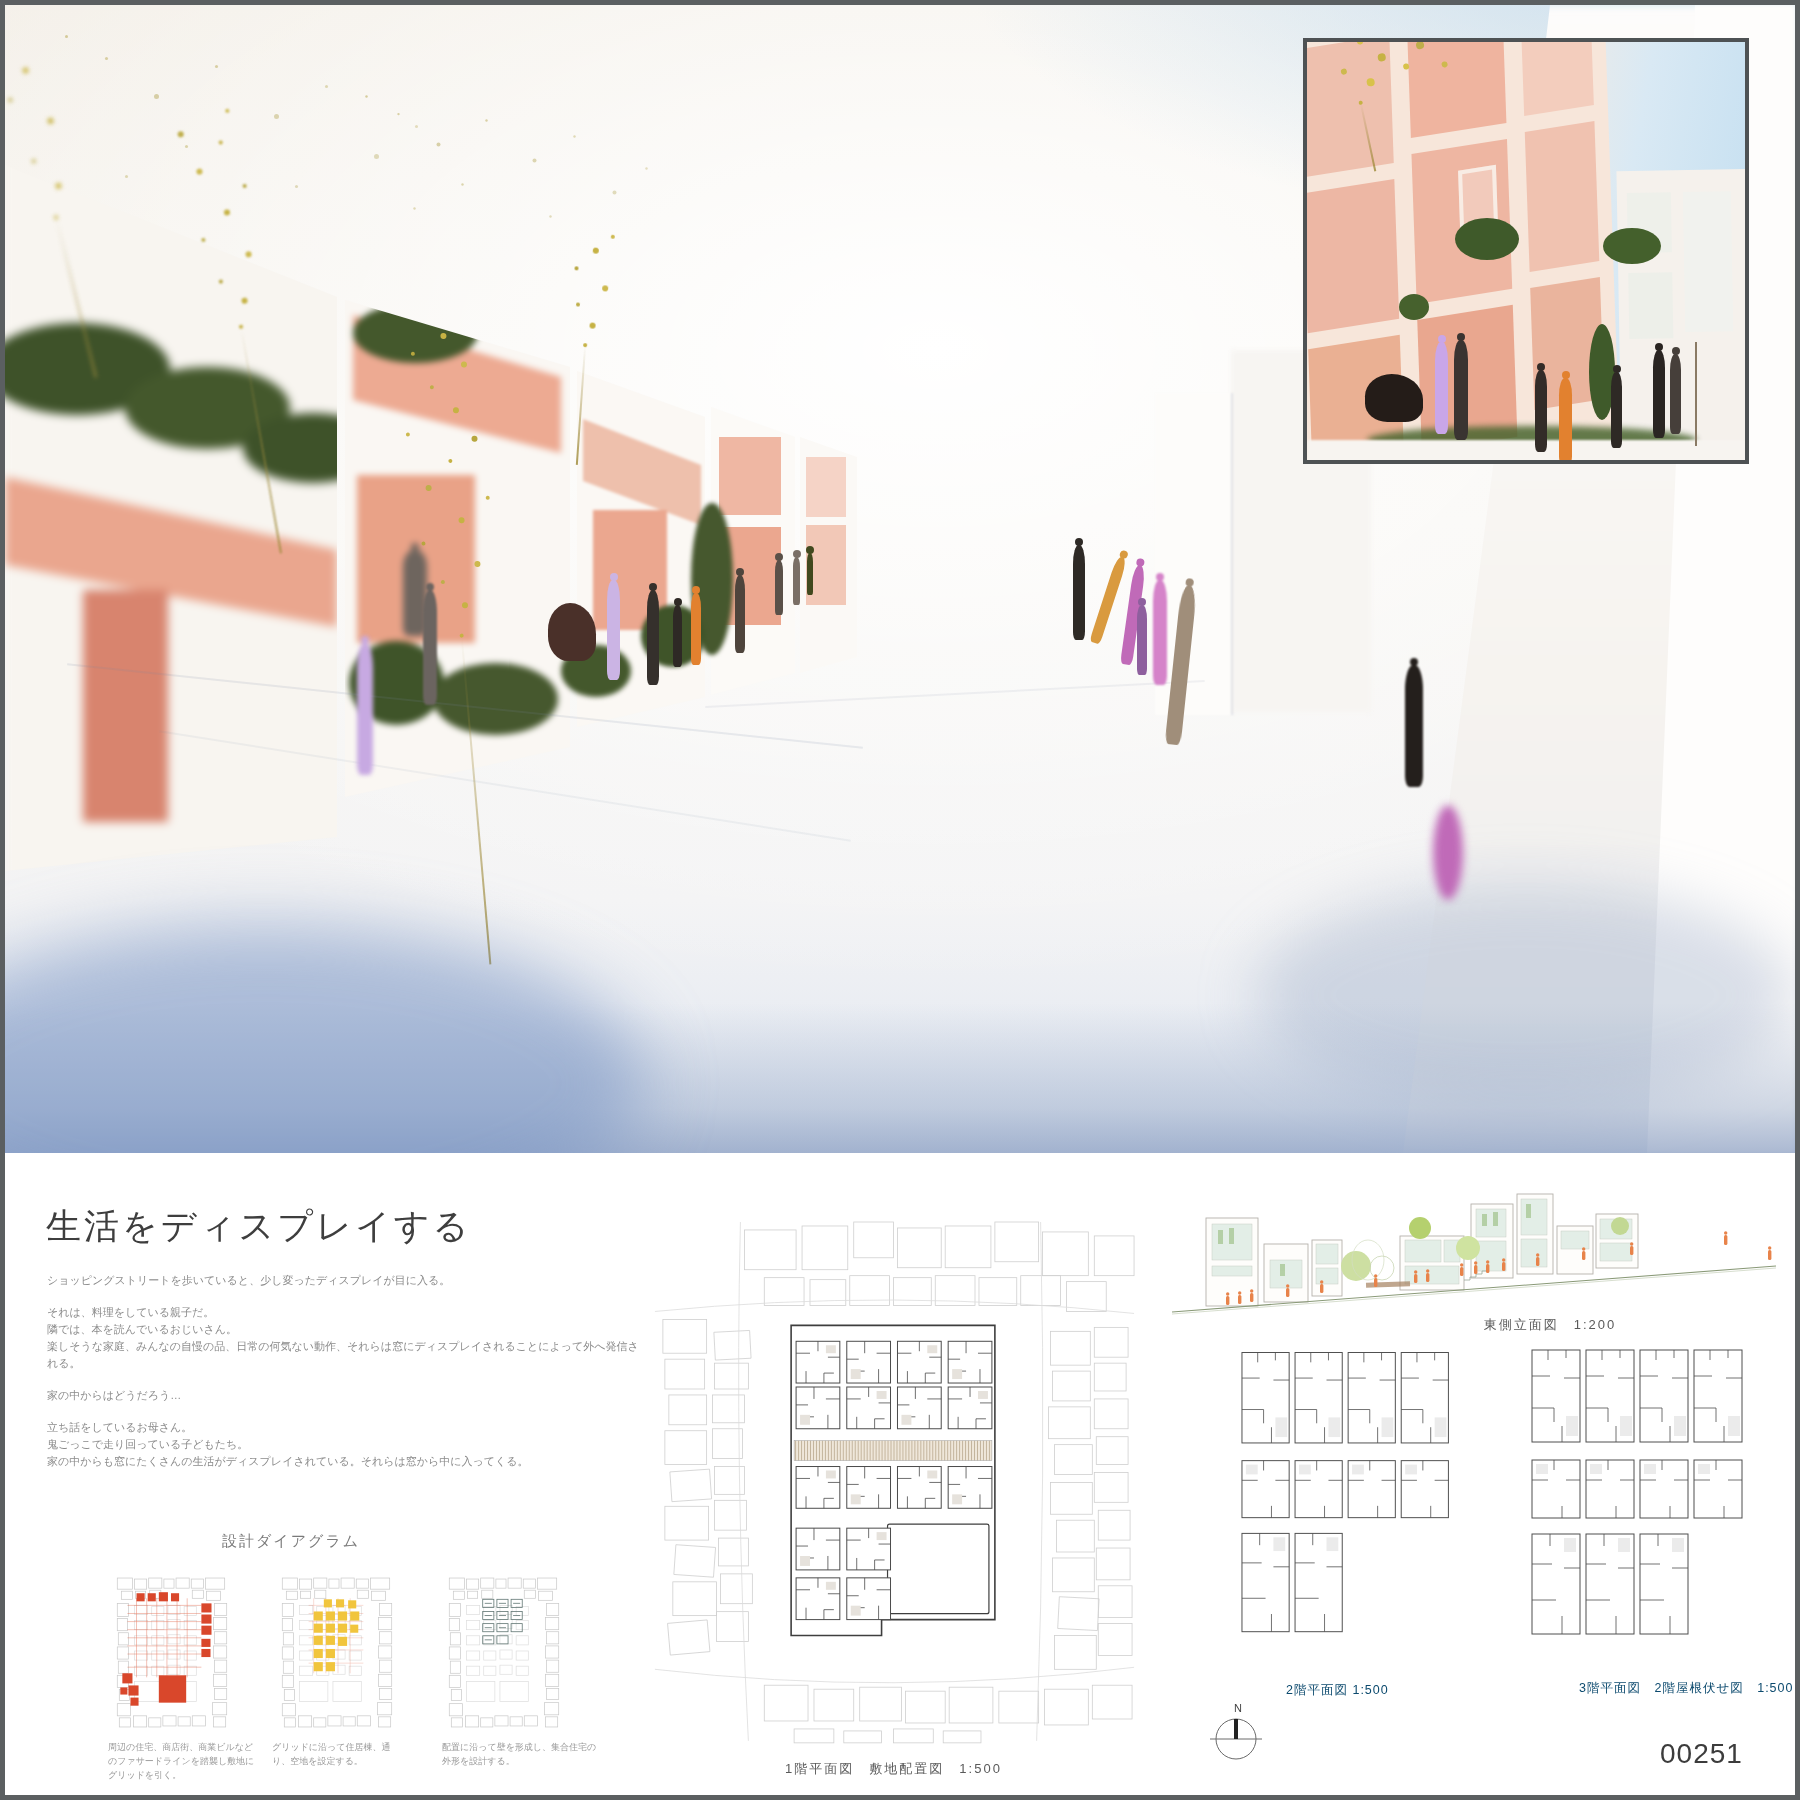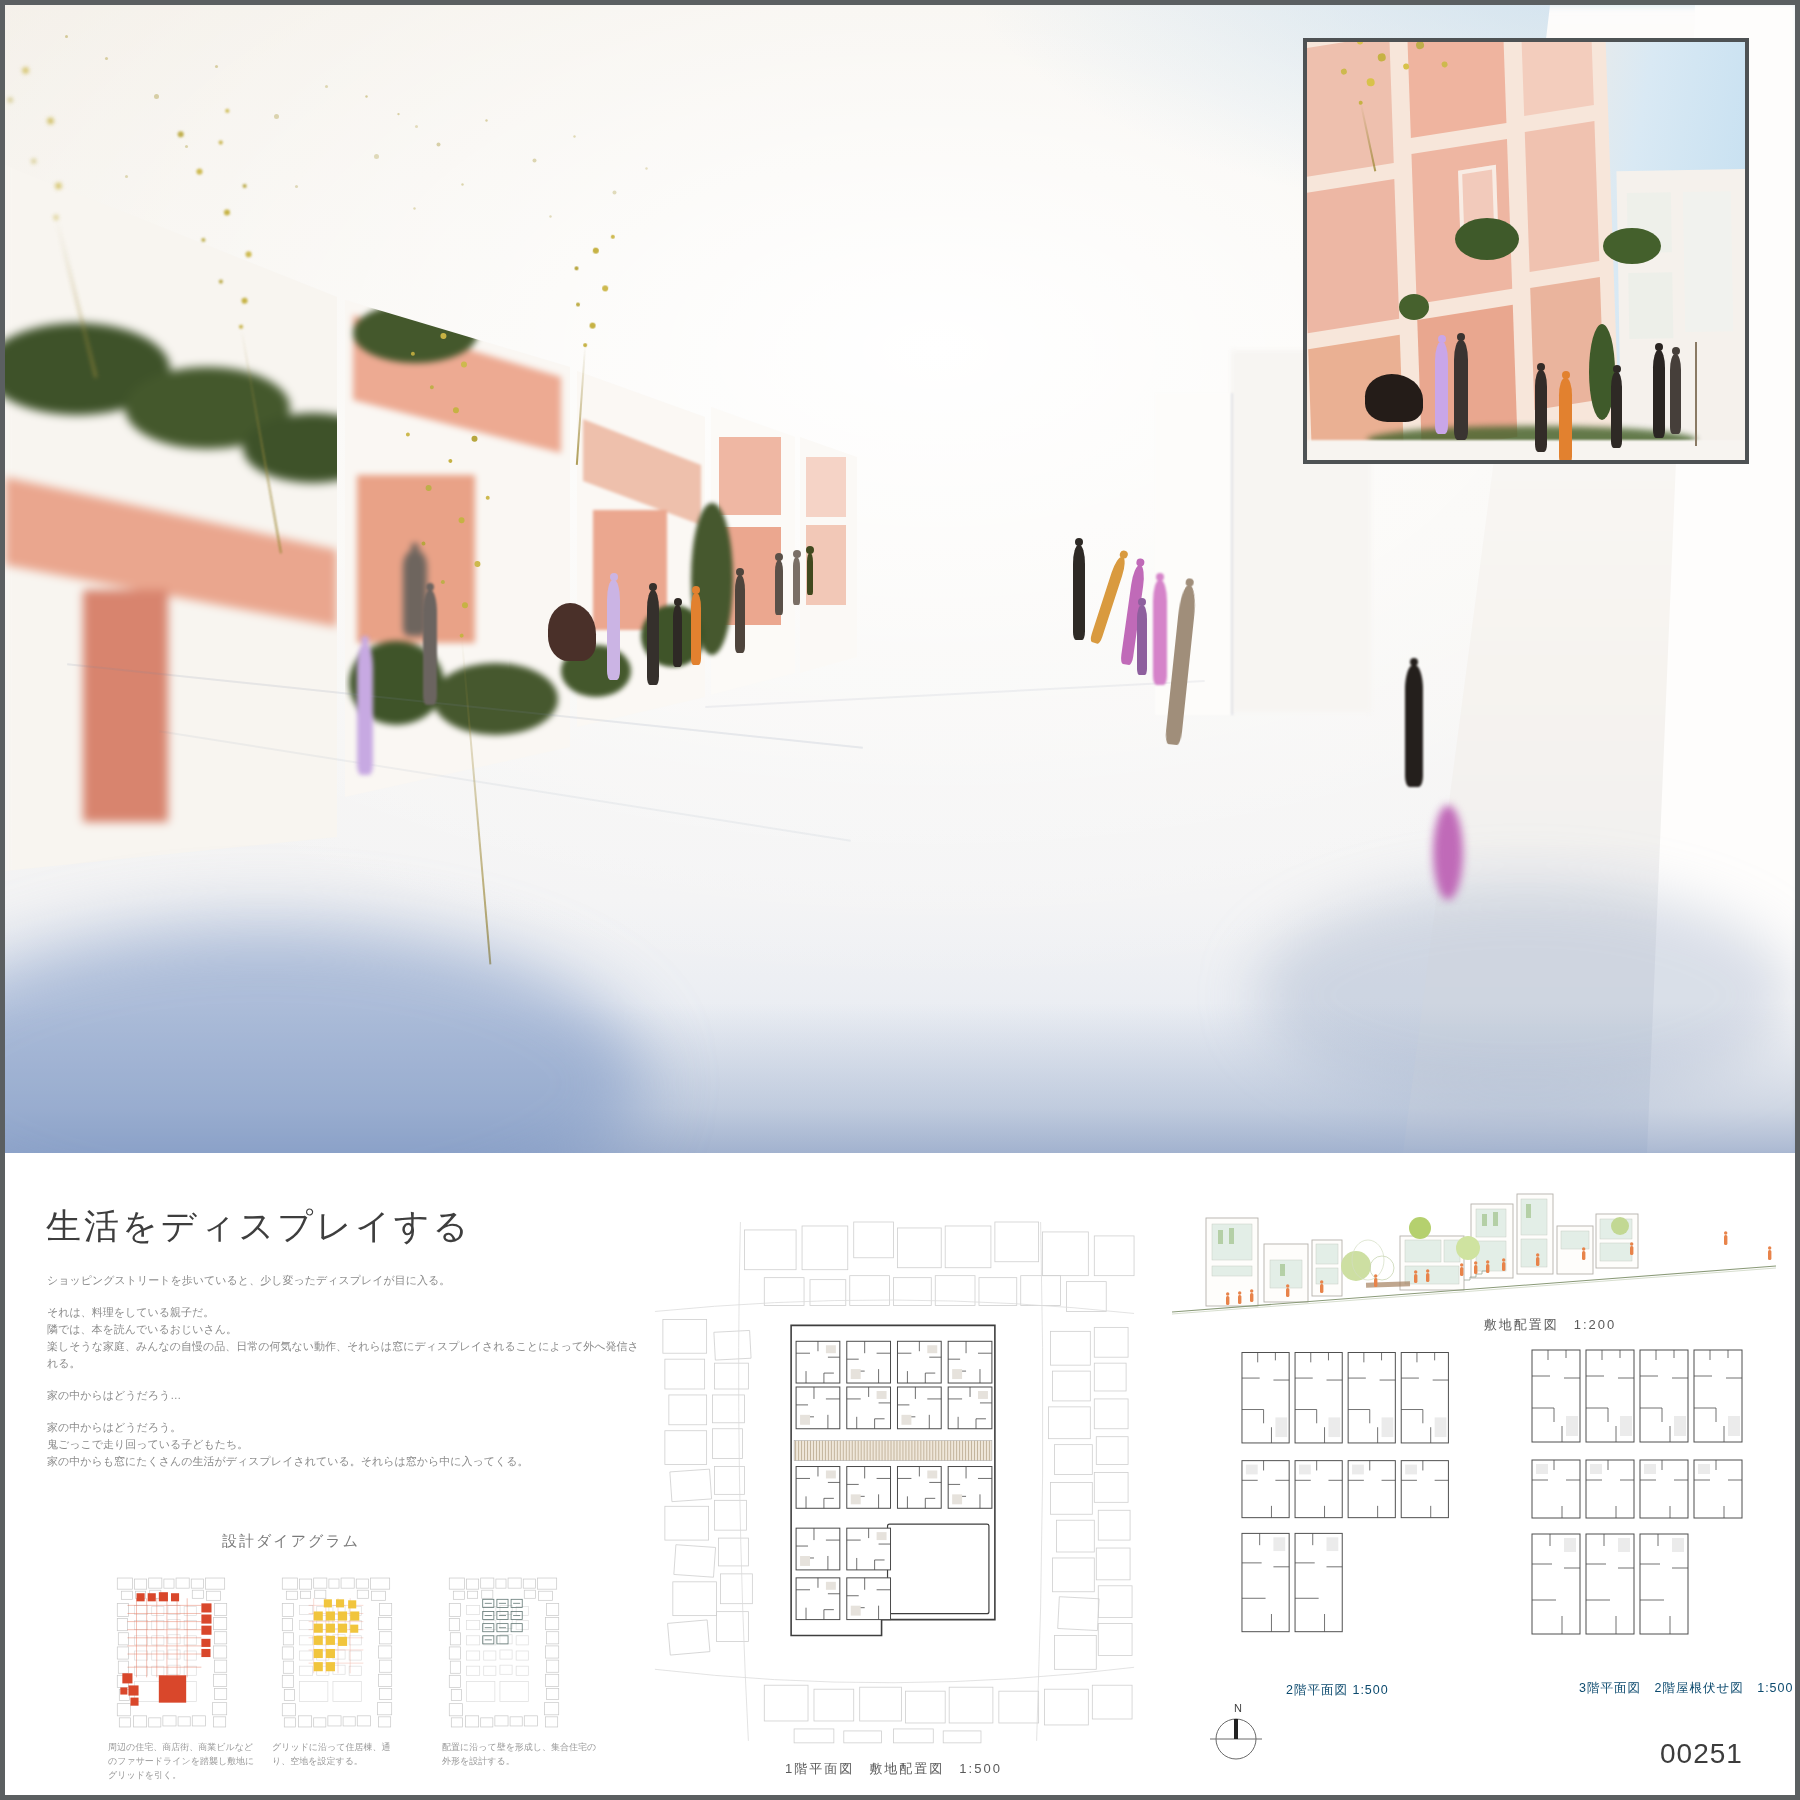"敷地配置図 1:200" div.dwg-label { text: 敷地配置 -> 東側立面 }
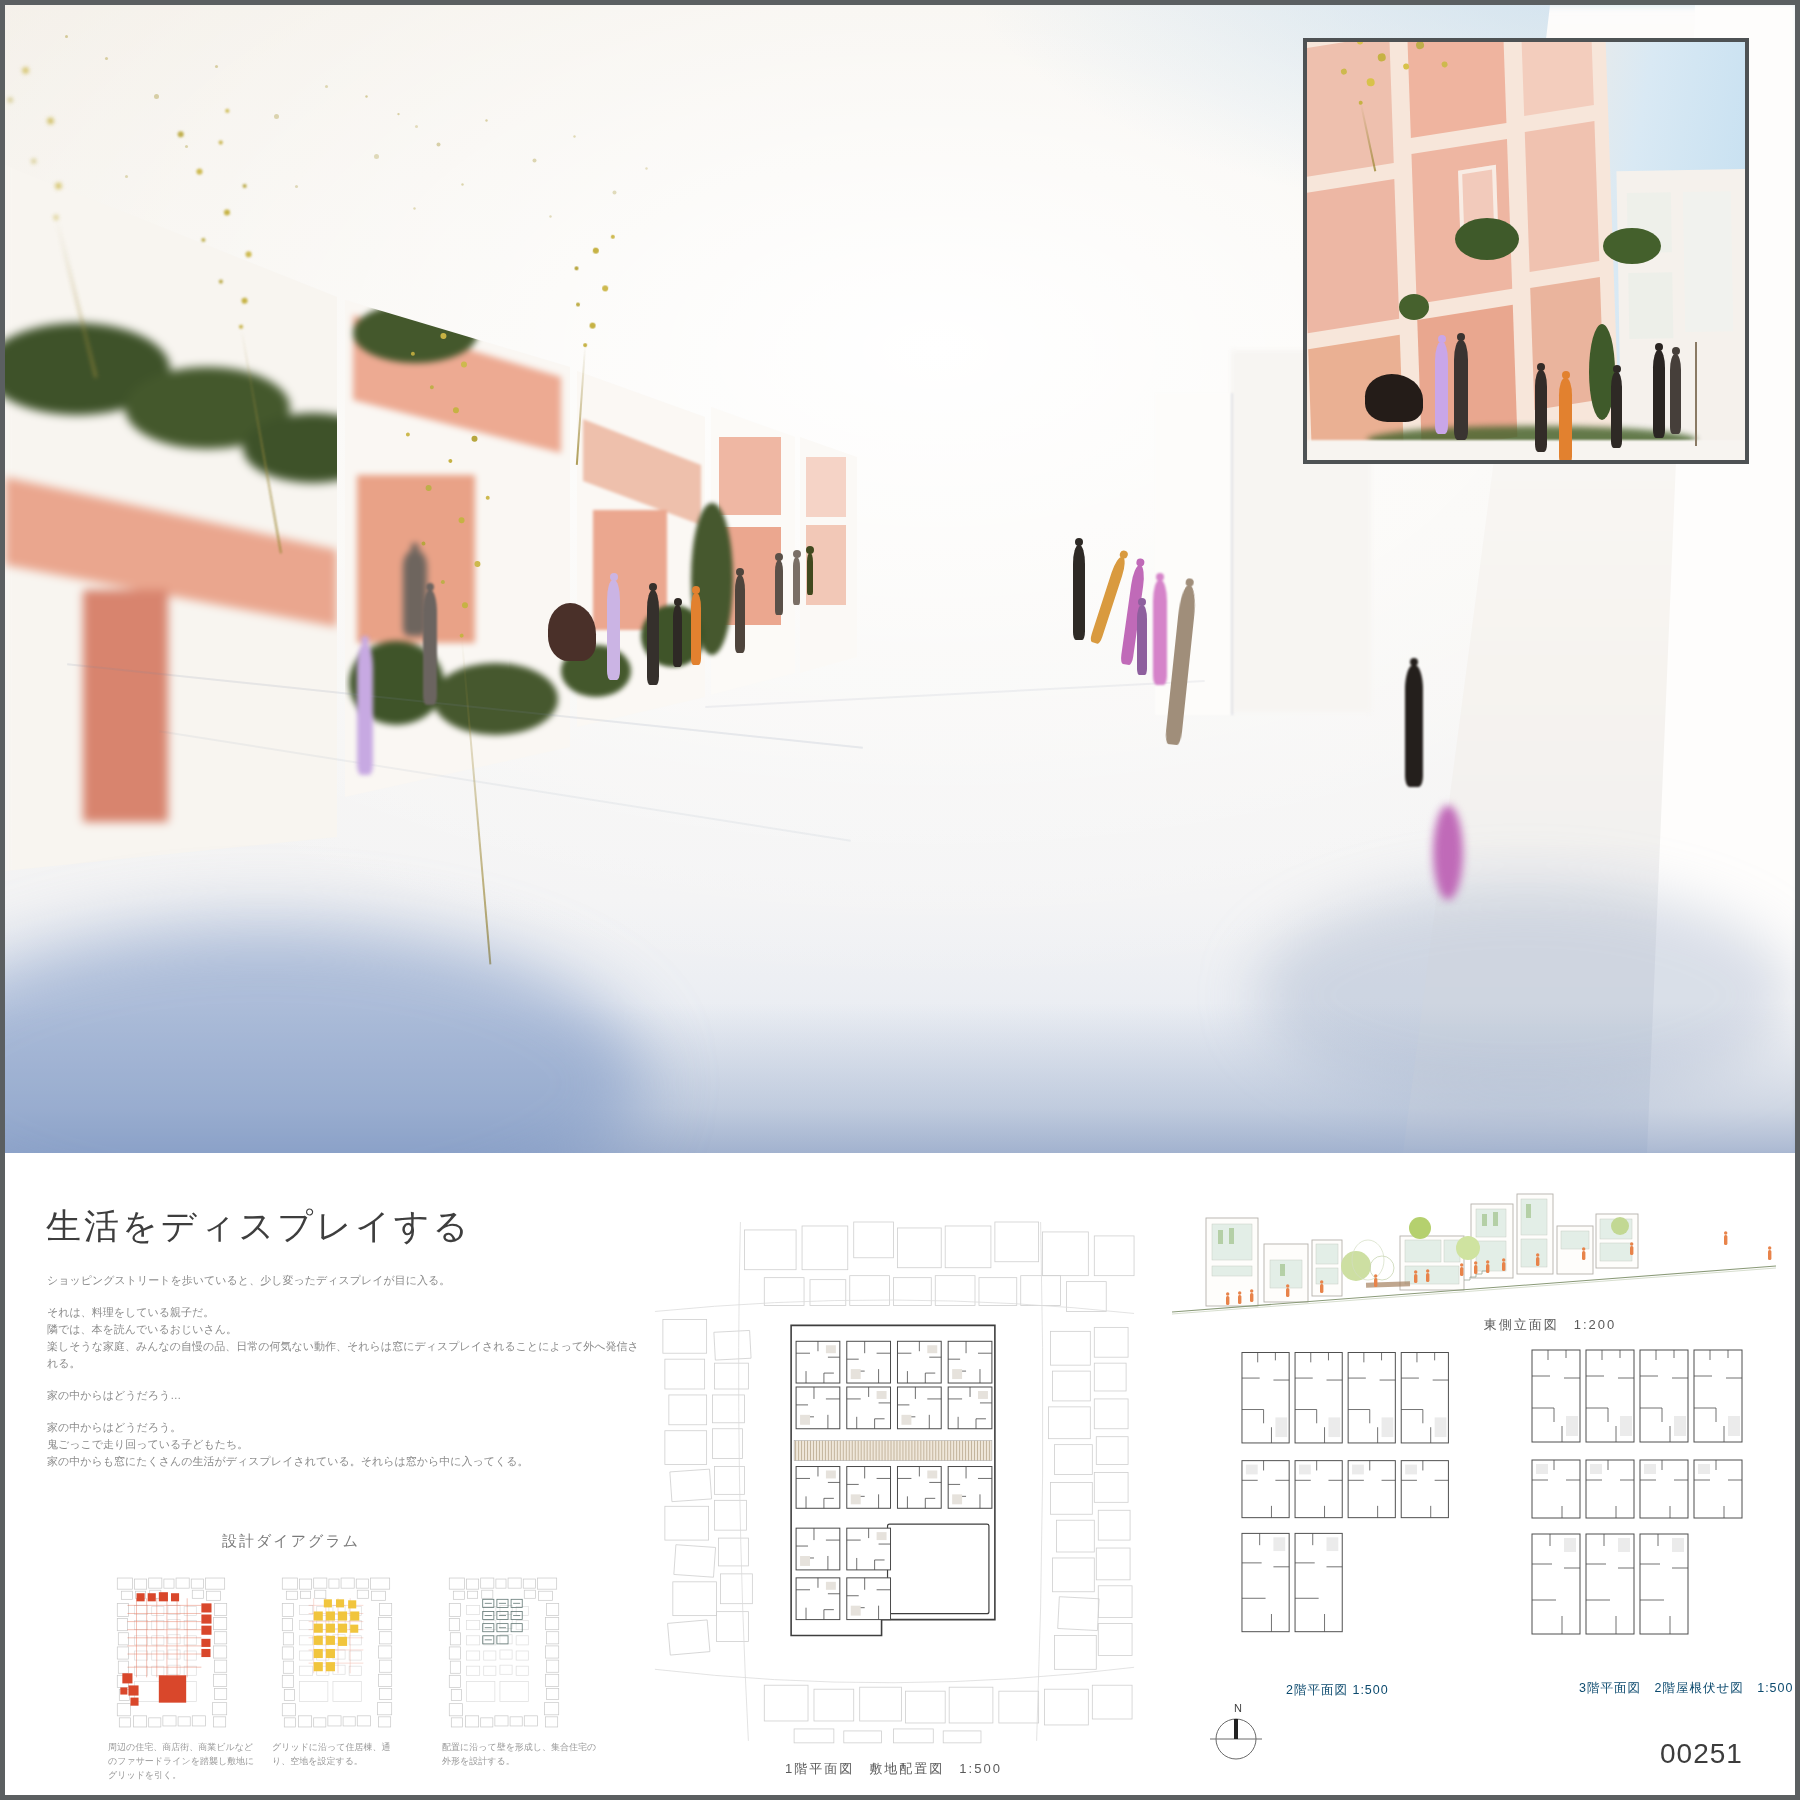"家の中からはどうだろう。" p { text: 家の中からはどうだろう -> 立ち話をしているお母さん }
